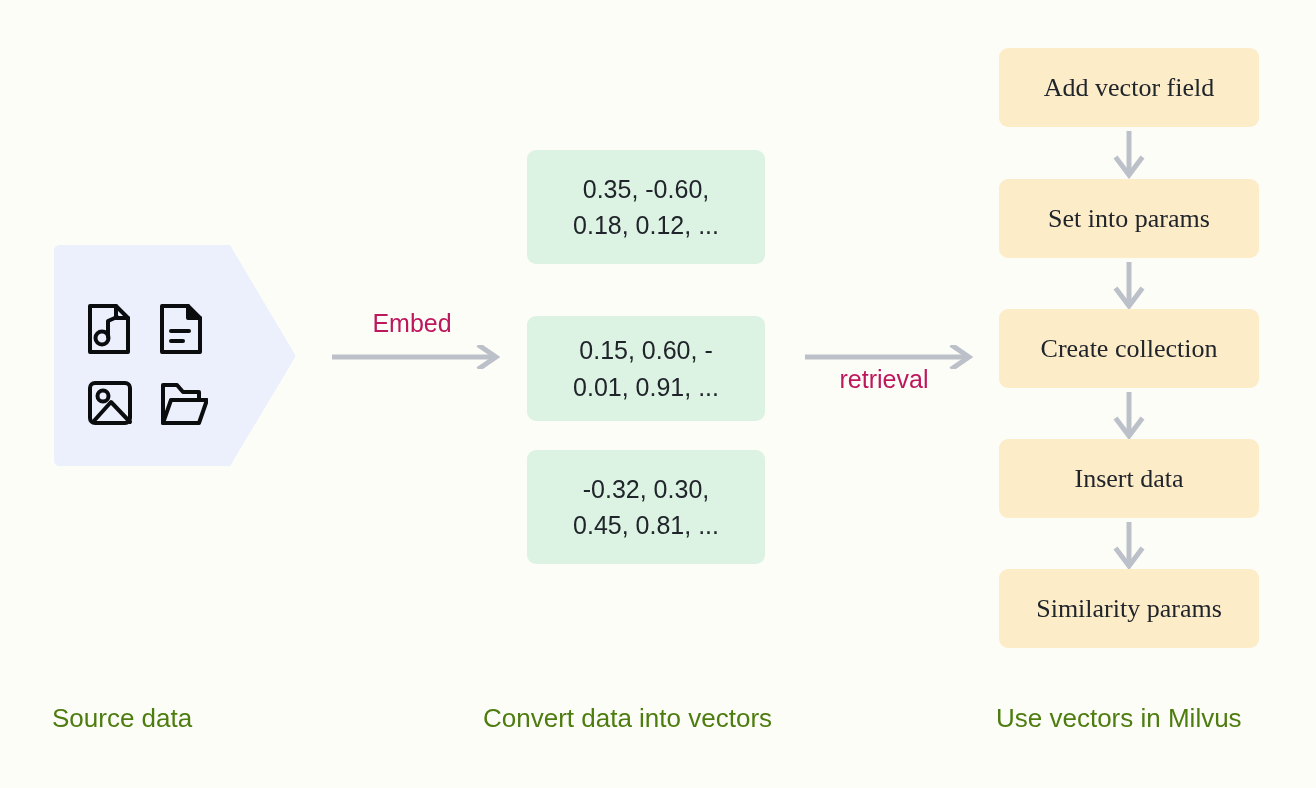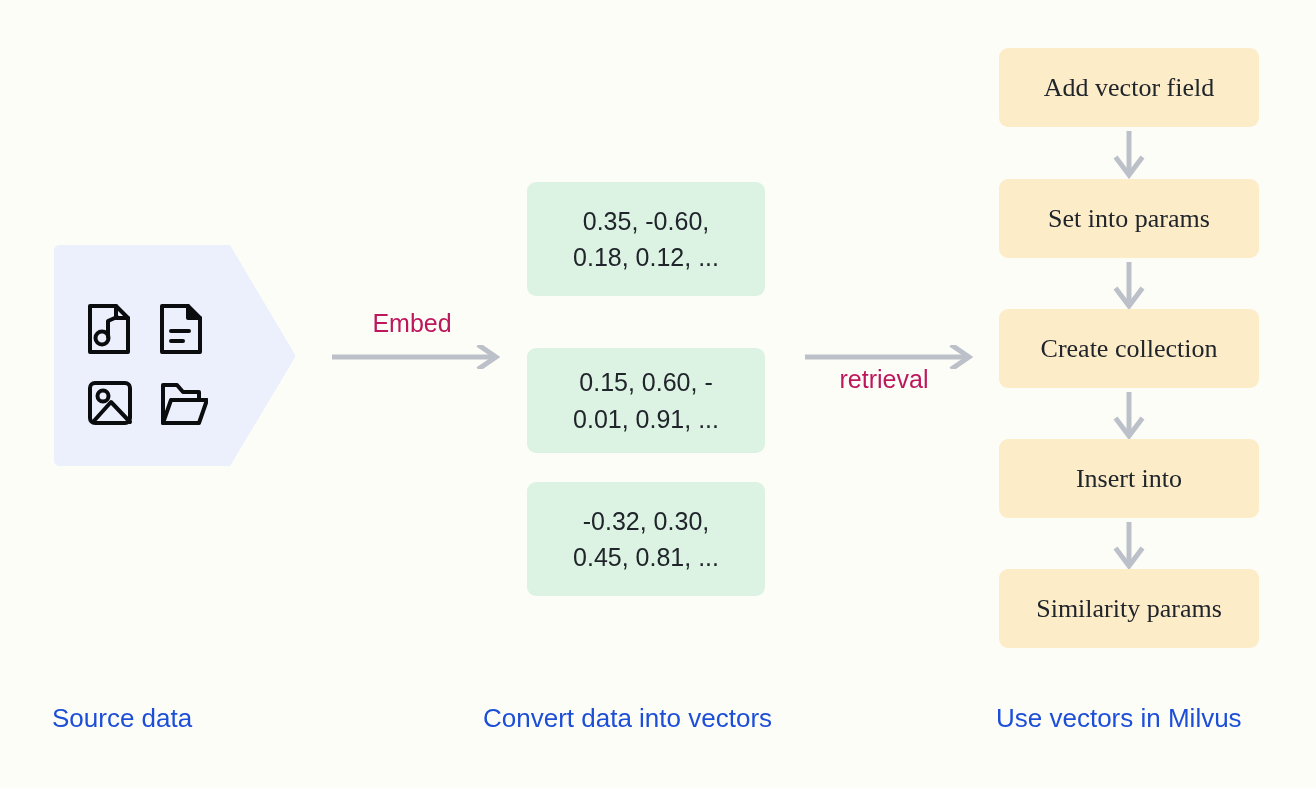"0.35, -0.60," .vec-chip { margin-top: 32px -> none }
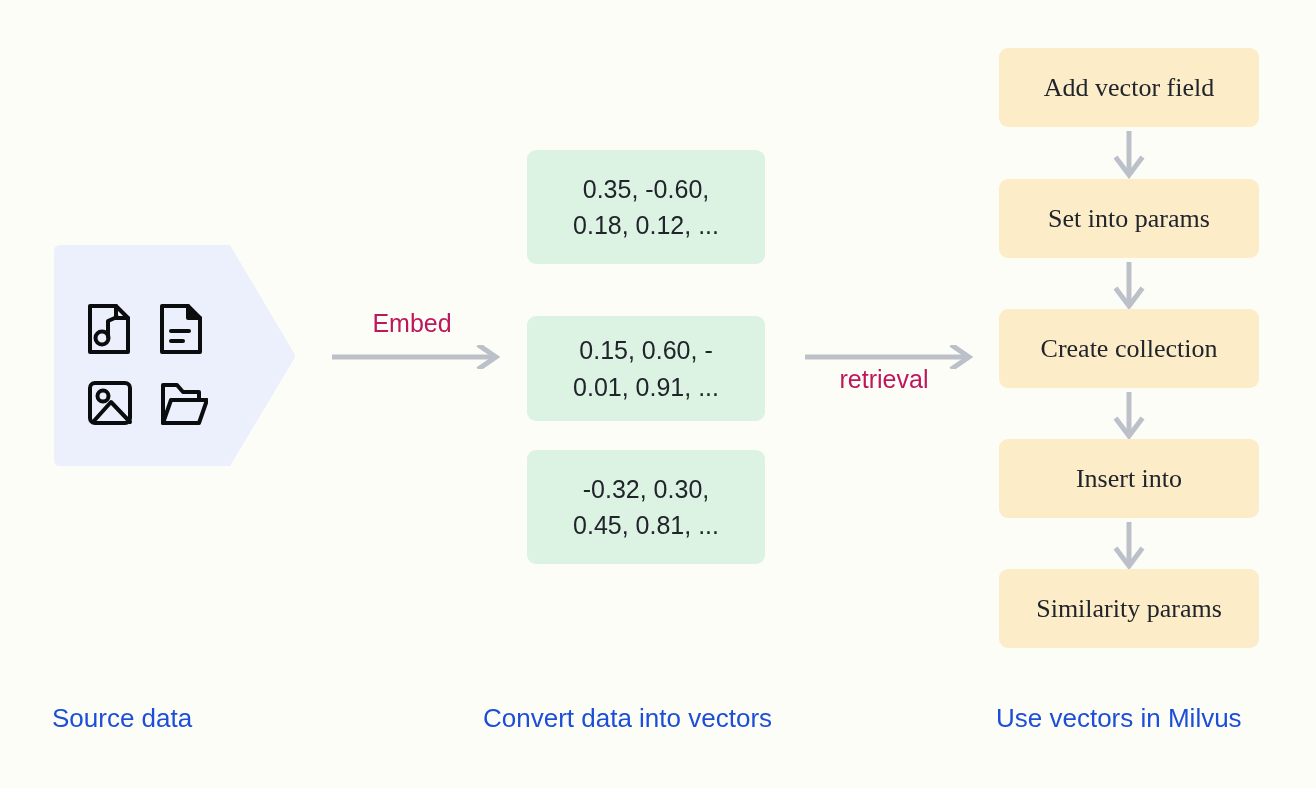"Insert into" span.step-label { text: into -> data }
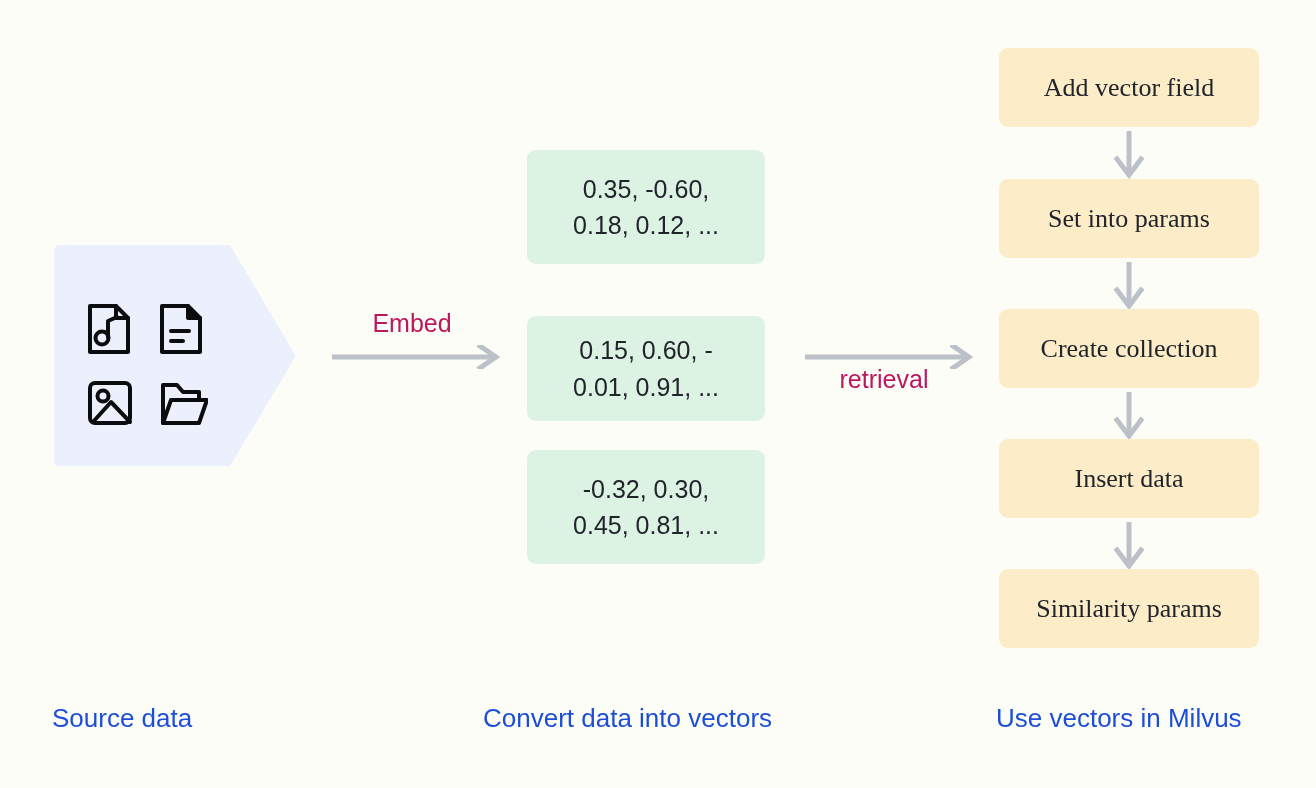"Source data" .caption { color: #1d4ed8 -> #4d7c0f }
